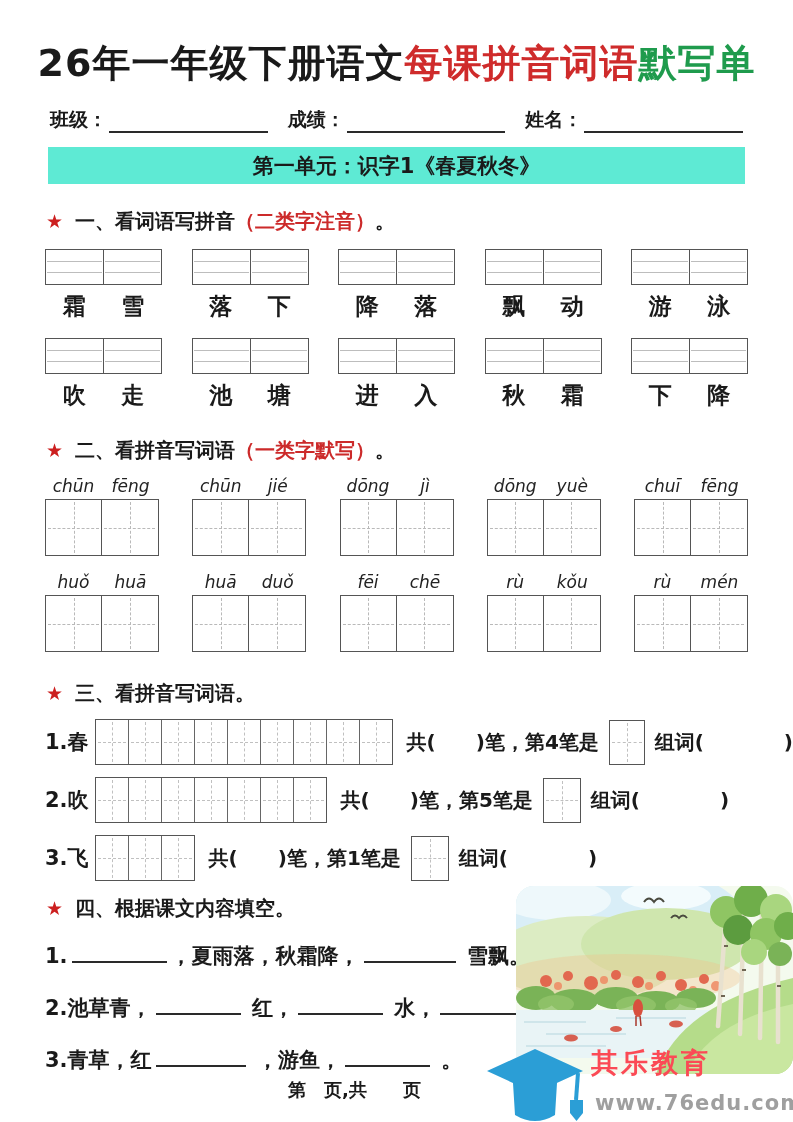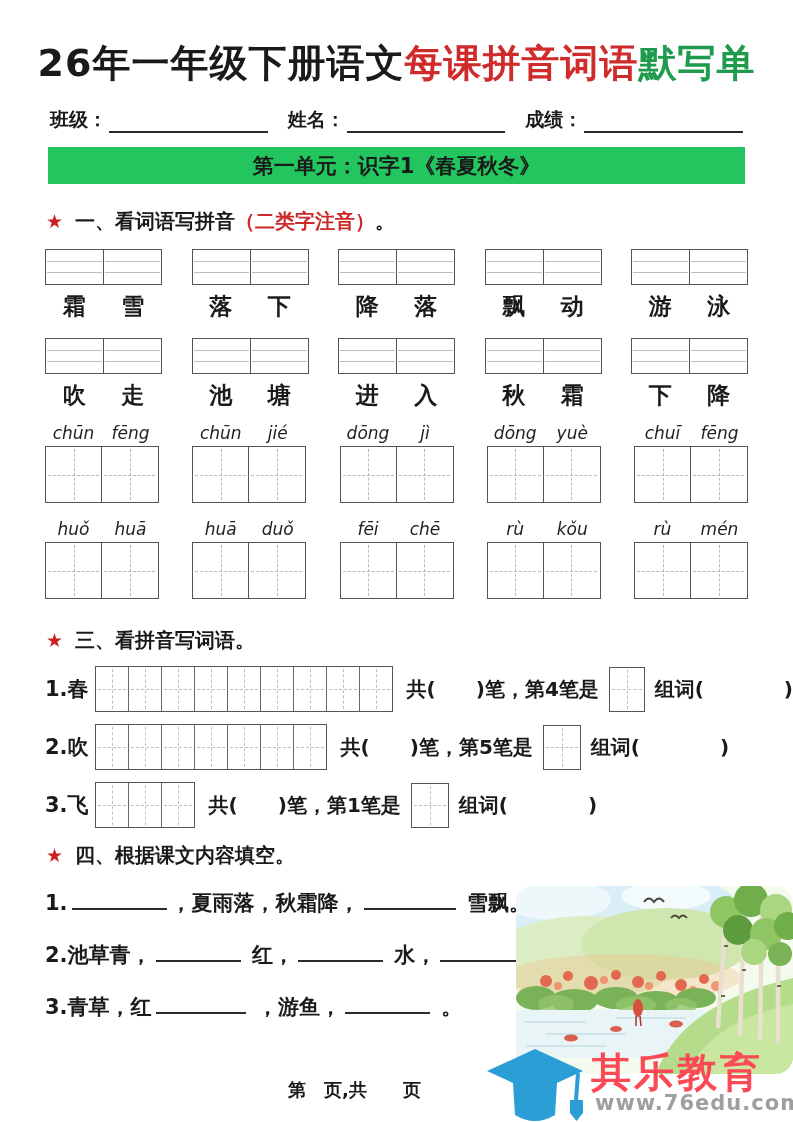"姓名：" div.info-item { order: before "成绩：" -> after "成绩：" }
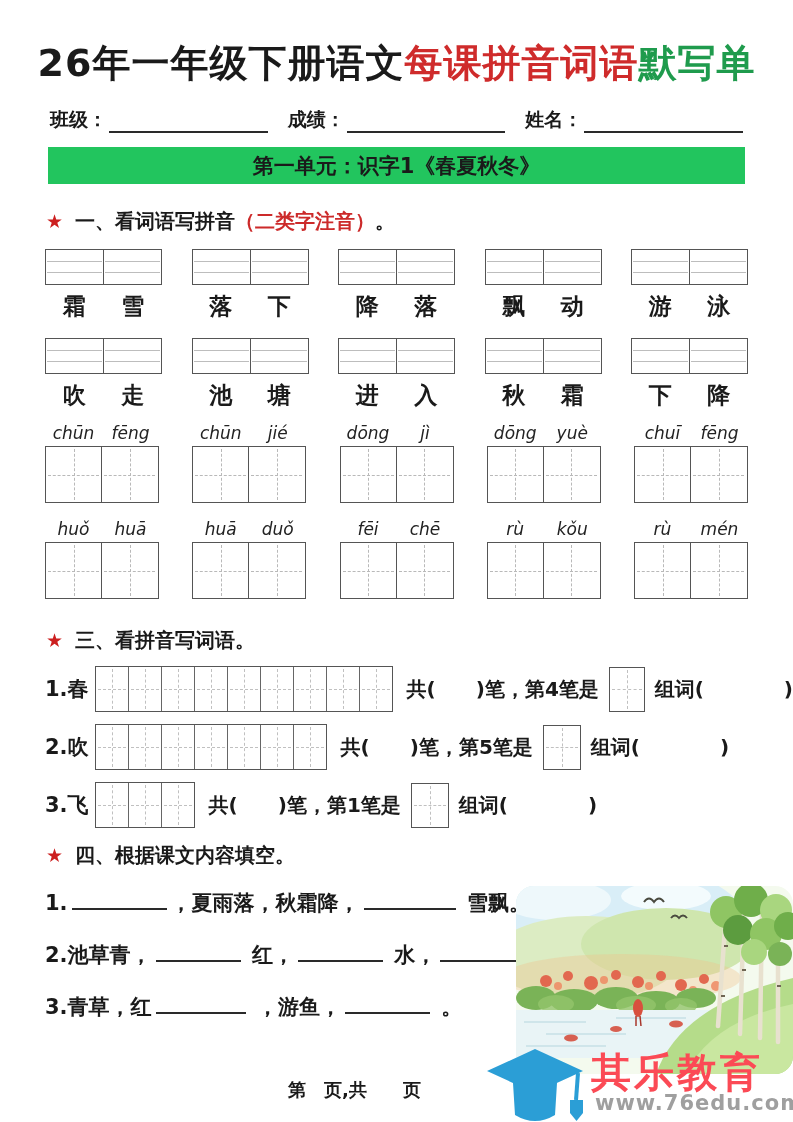"第一单元：识字1《春夏秋冬》" .banner { background: #22c55e -> #5eead4 }
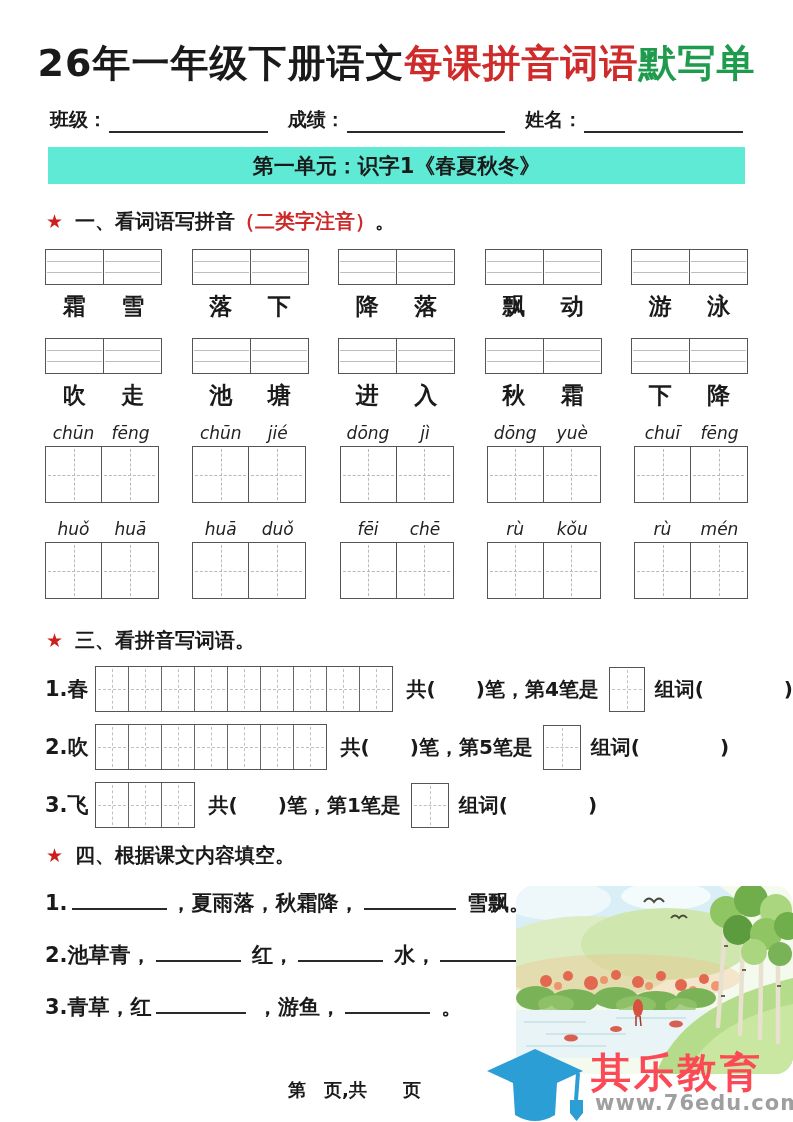"★ 二、看拼音写词语（一类字默写）。" div.sec-heading { html: none -> <div><span>★</span><span>二、看拼音写词语</span><span>（一类字默写）</span><span>。</span></div> }
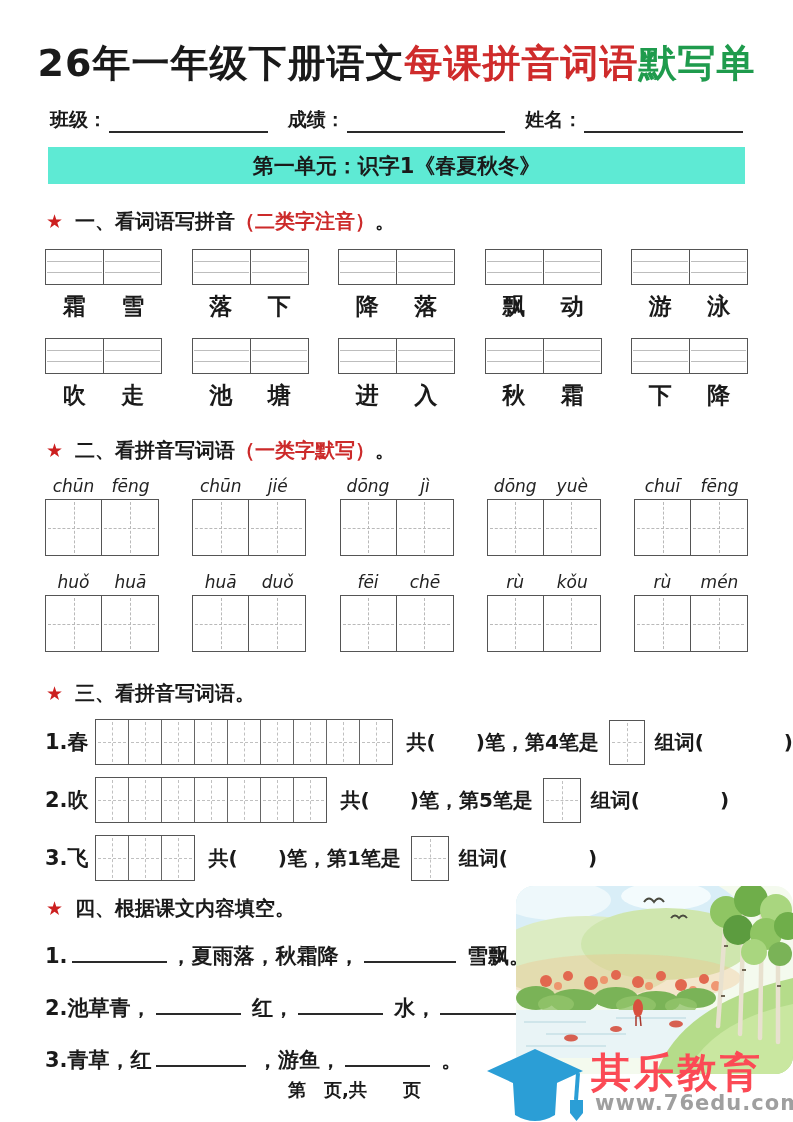"其乐教育" .wm-brand { font-size: 40px -> 27px }
